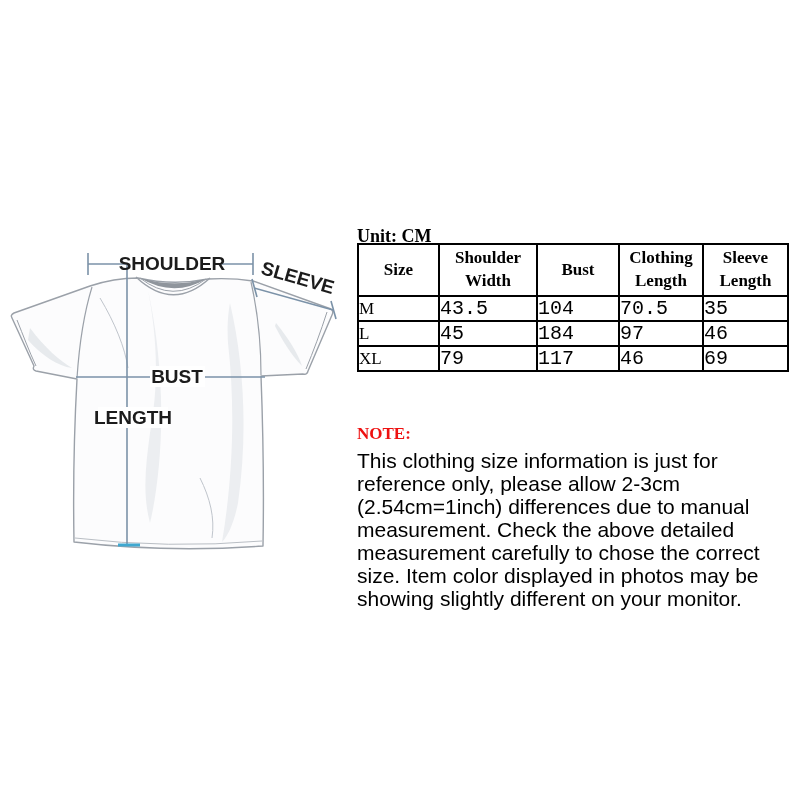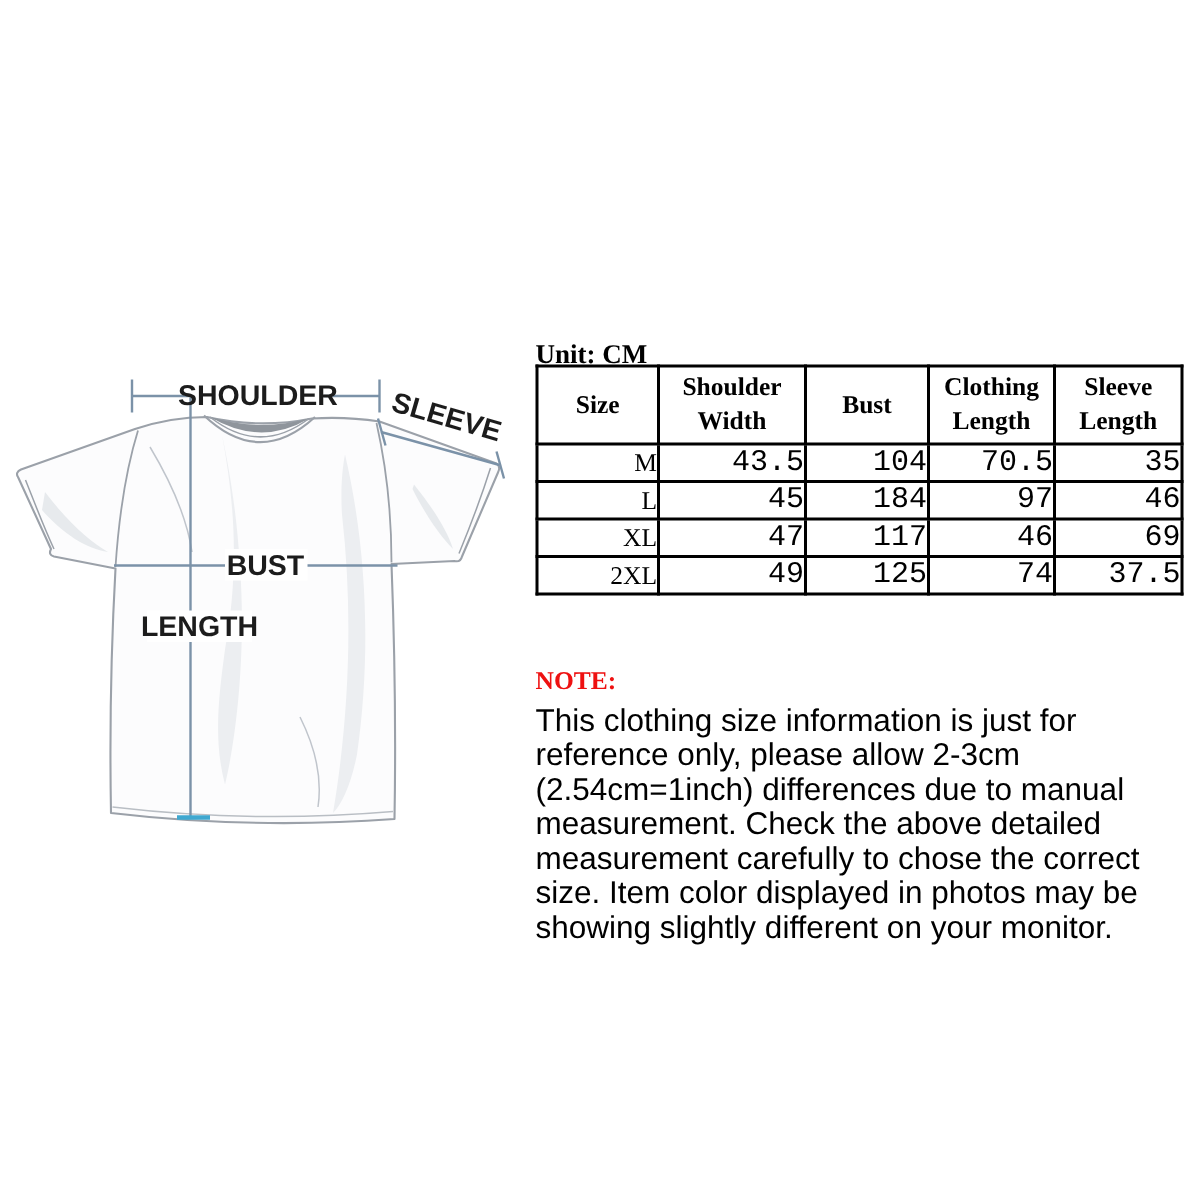"Size" .size-table { text-align: right -> left }
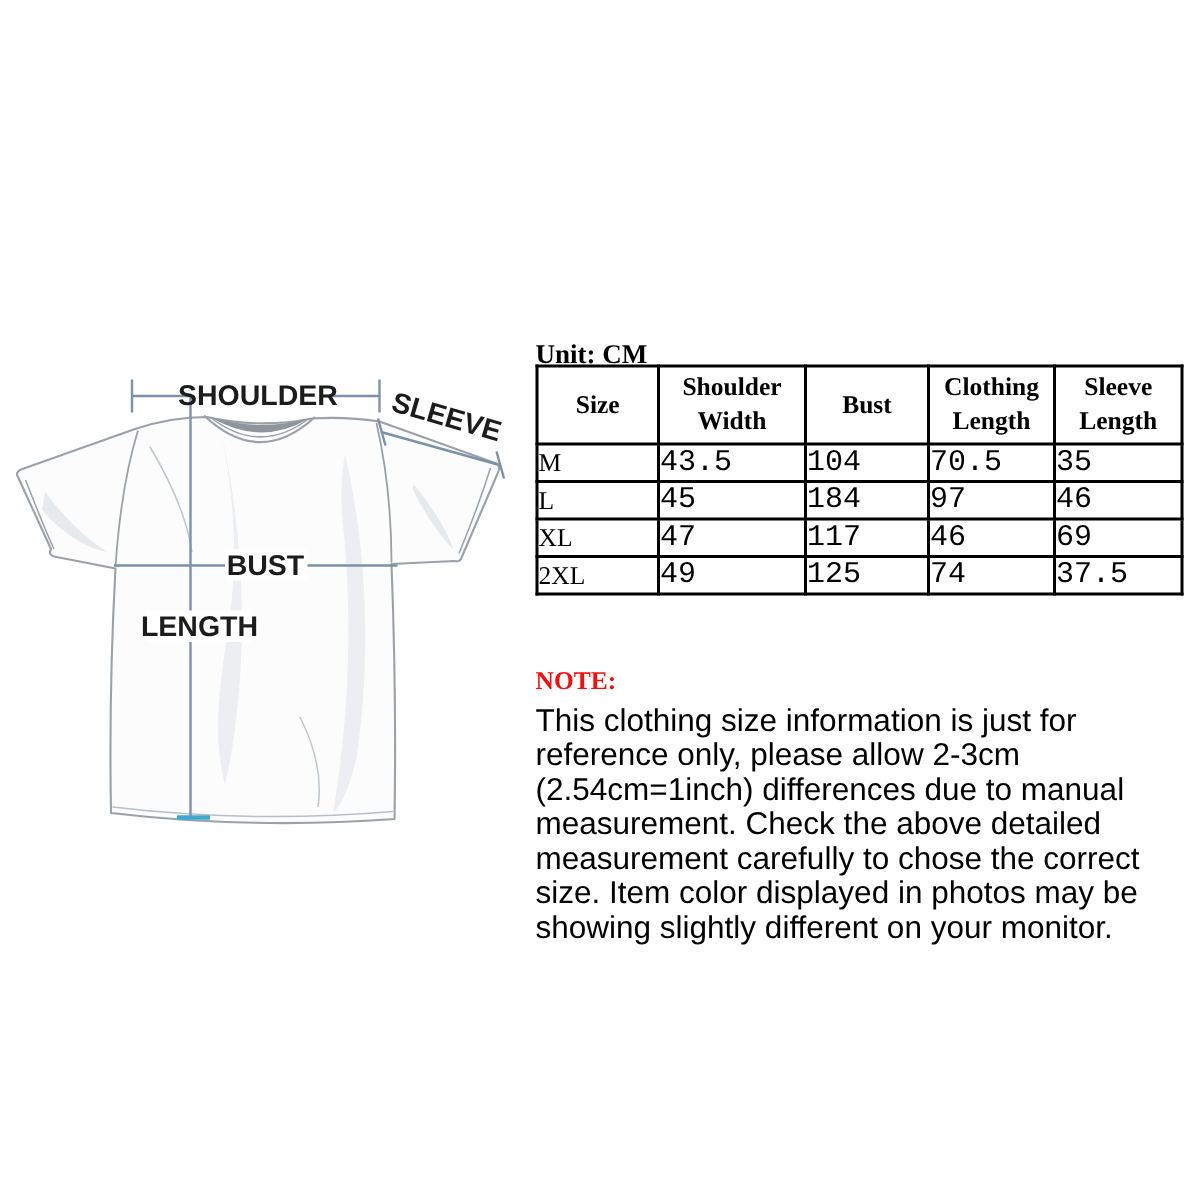"47" td.num-cell { text: 47 -> 79 }
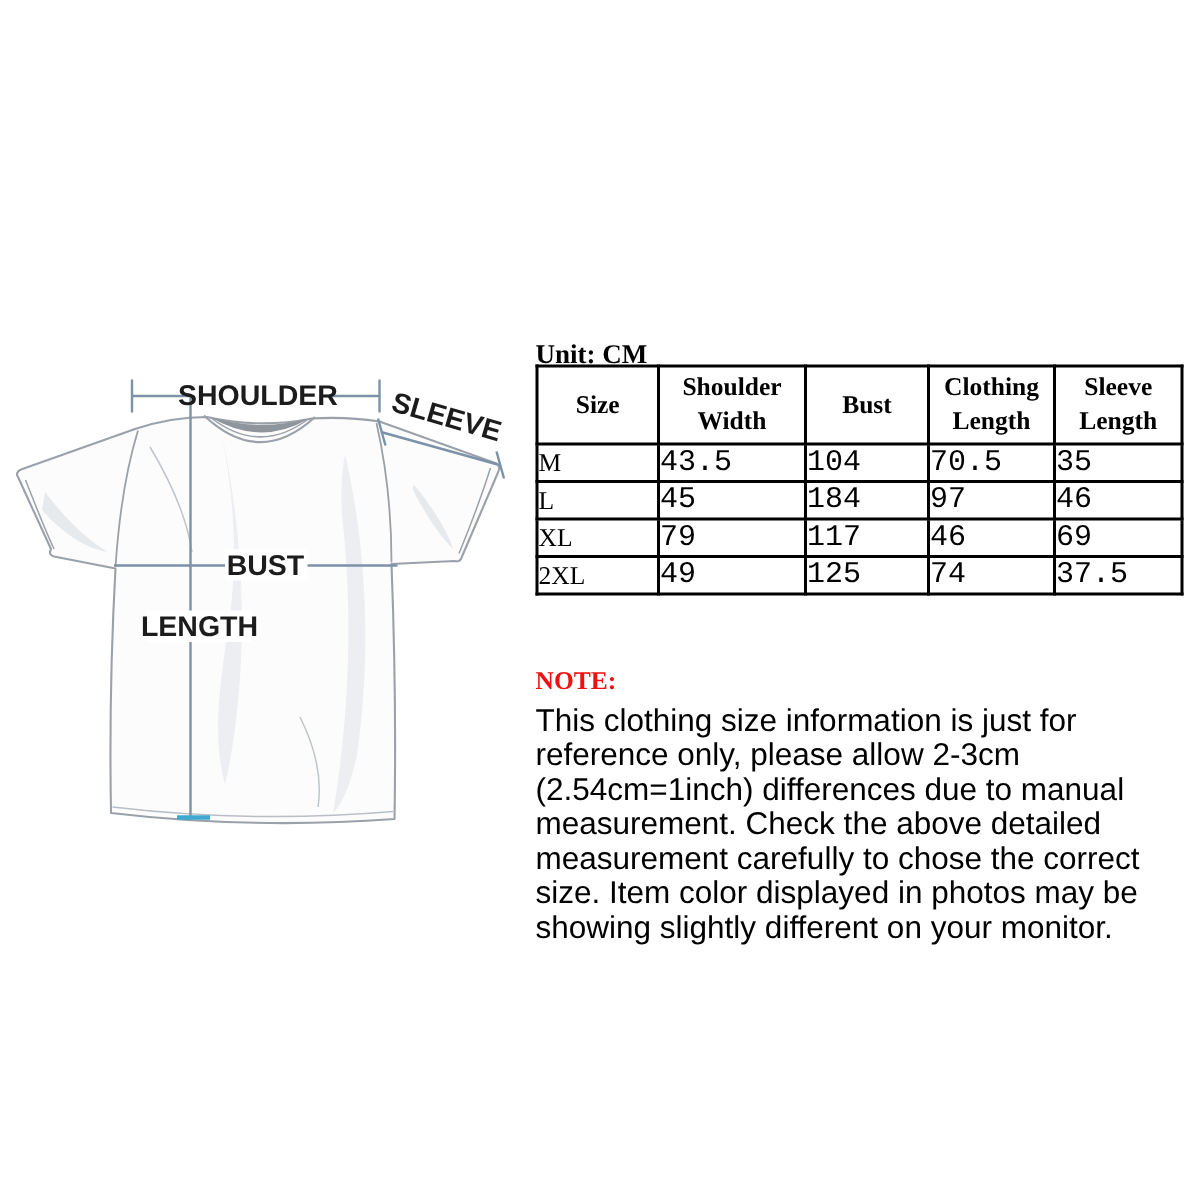"2XL" tr { html: <tr> <td>2XL</td> <td>49</td> <td>125</td> <td>74</td> <td>37.5</td> </tr> -> none }
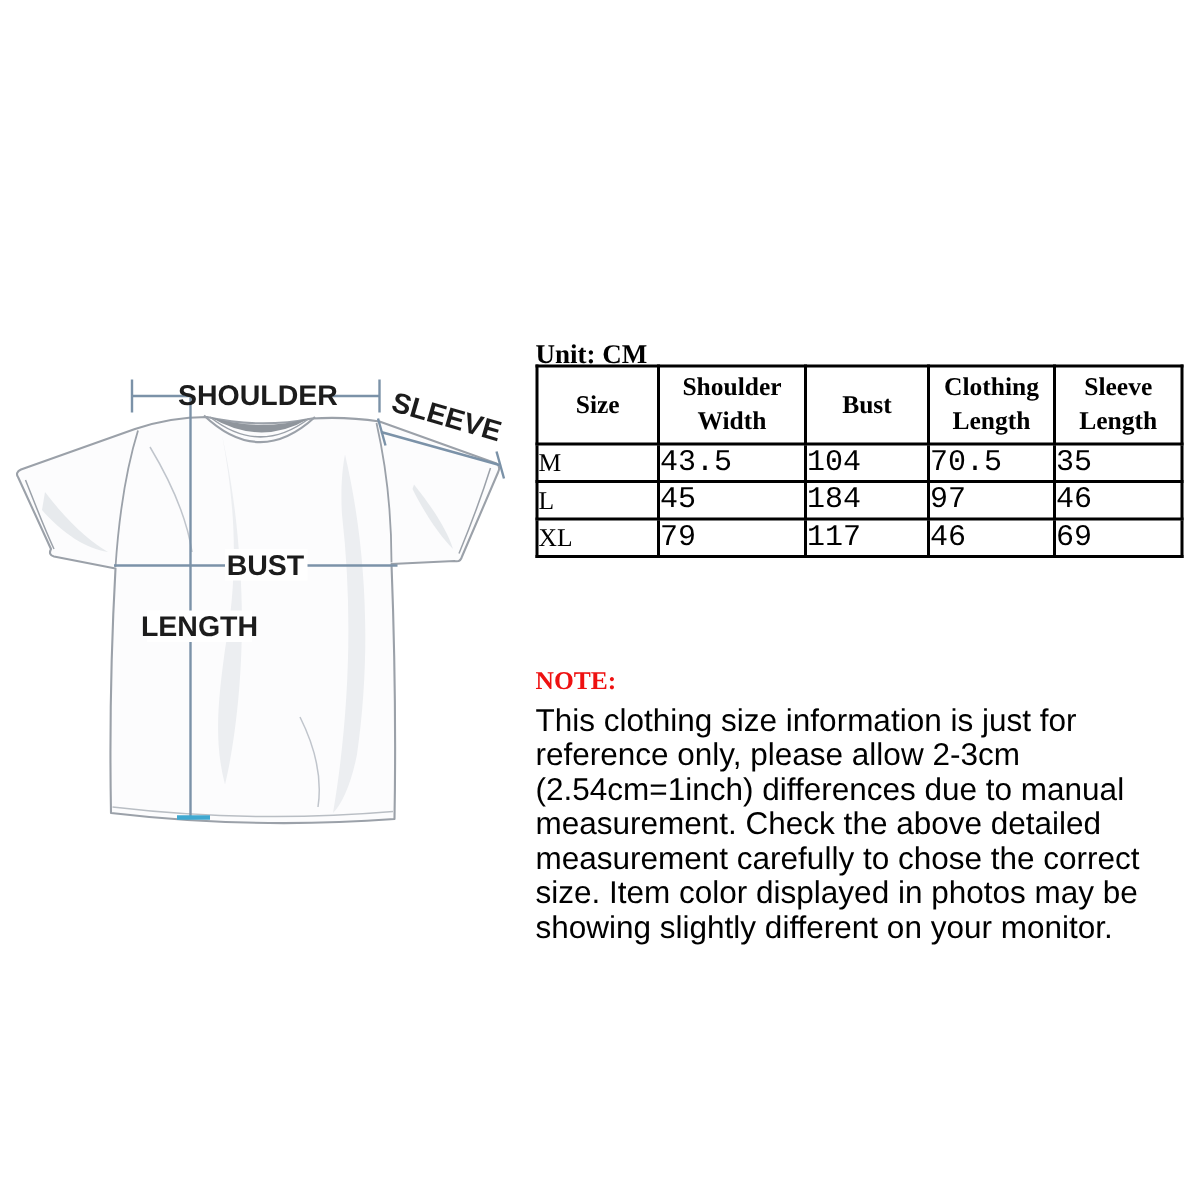"NOTE:" .note-block { top: 444px -> 424px }
